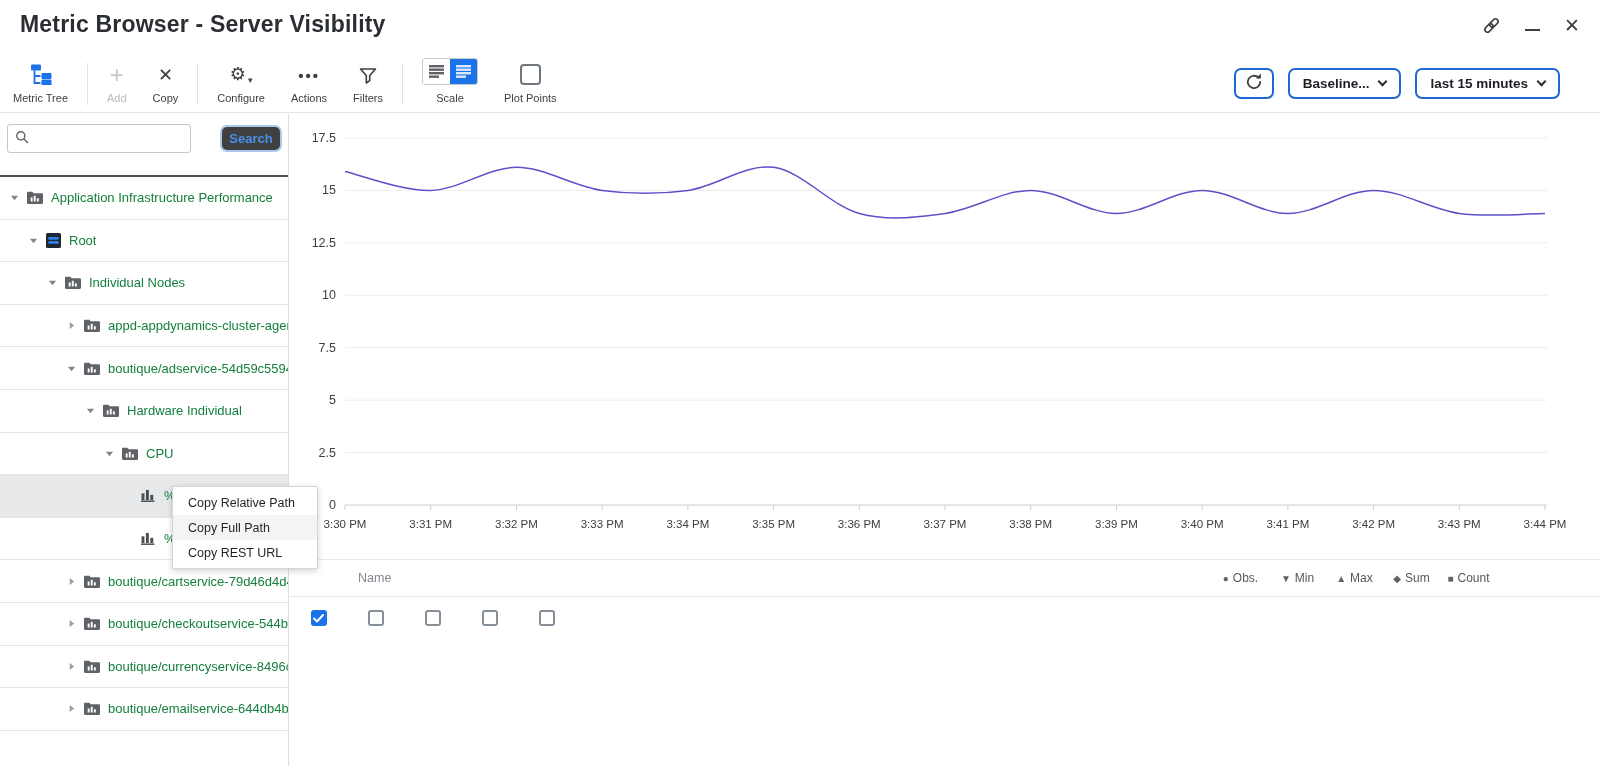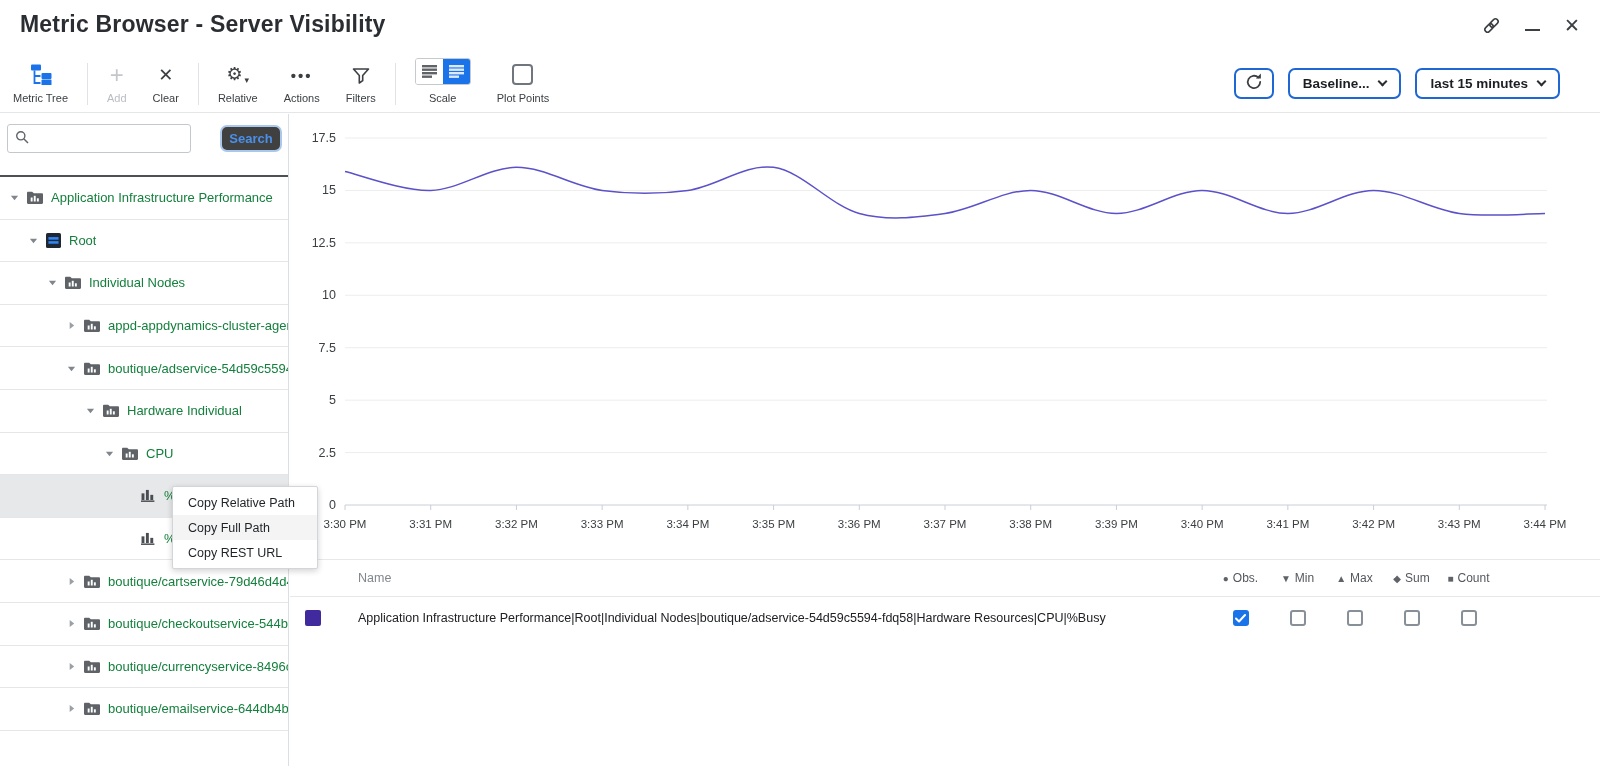"Clear" span.tb-label { text: Clear -> Copy }
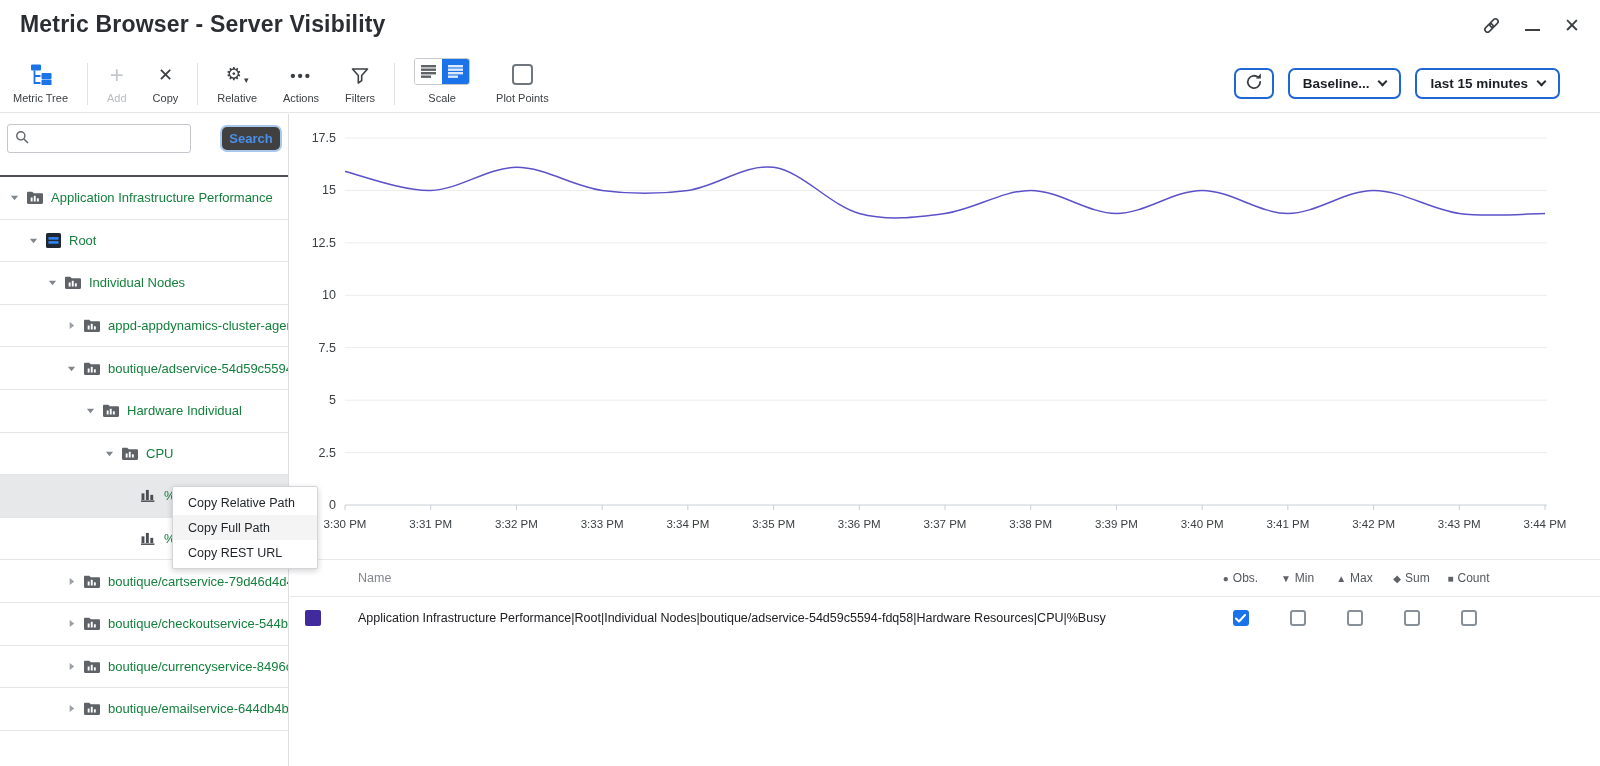"Relative" span.tb-label { text: Relative -> Configure }
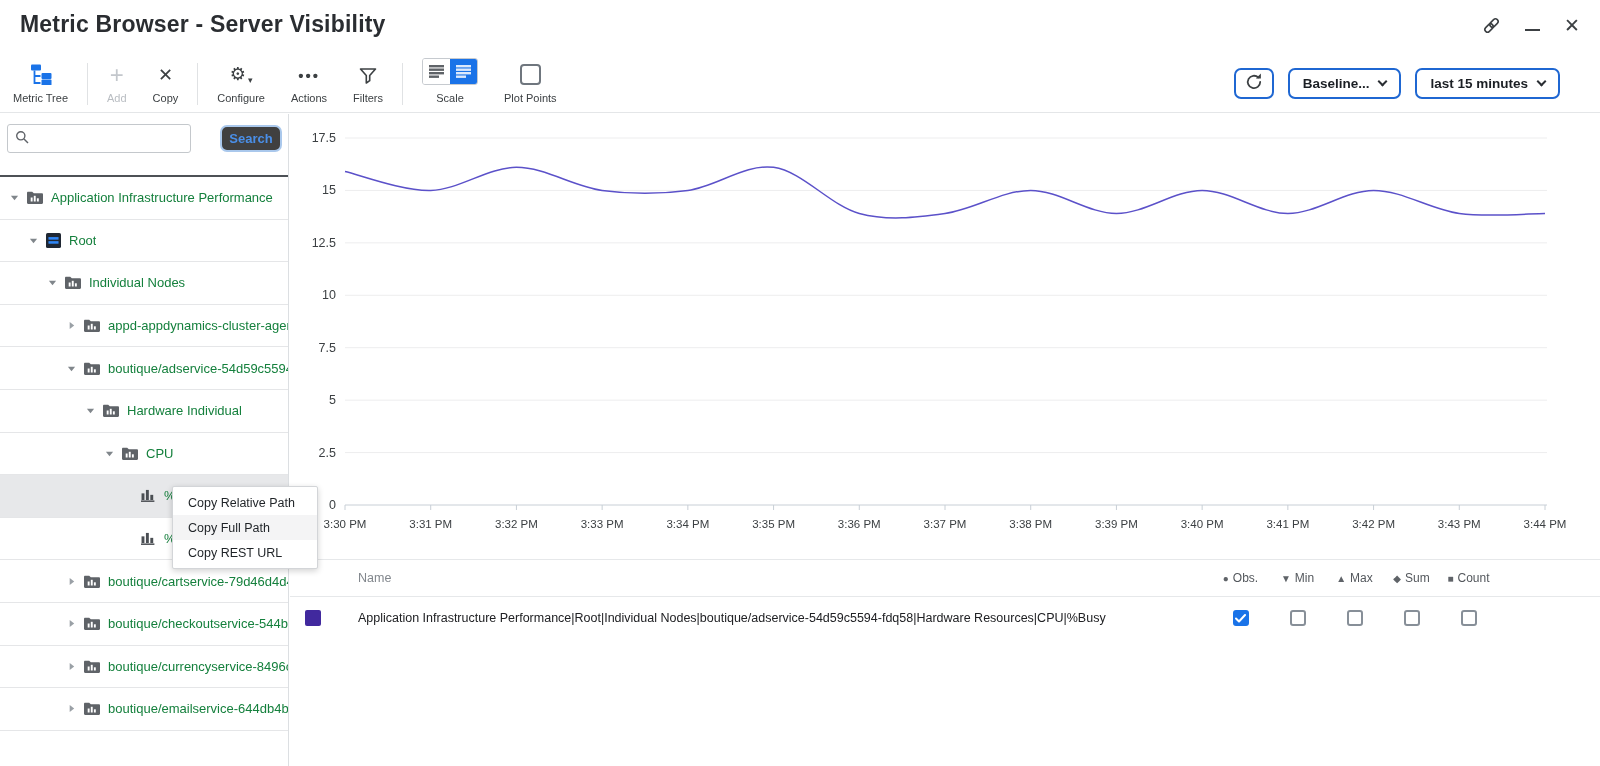"Application Infrastructure" div.row-name-wrap { html: <div> <span></span> <span>Application Infrastructure Performance|Root|Individual Nodes|boutique/adservice-54d59c5594-fdq58|Hardware Resources|CPU|%Busy</span> </div> -> none }
